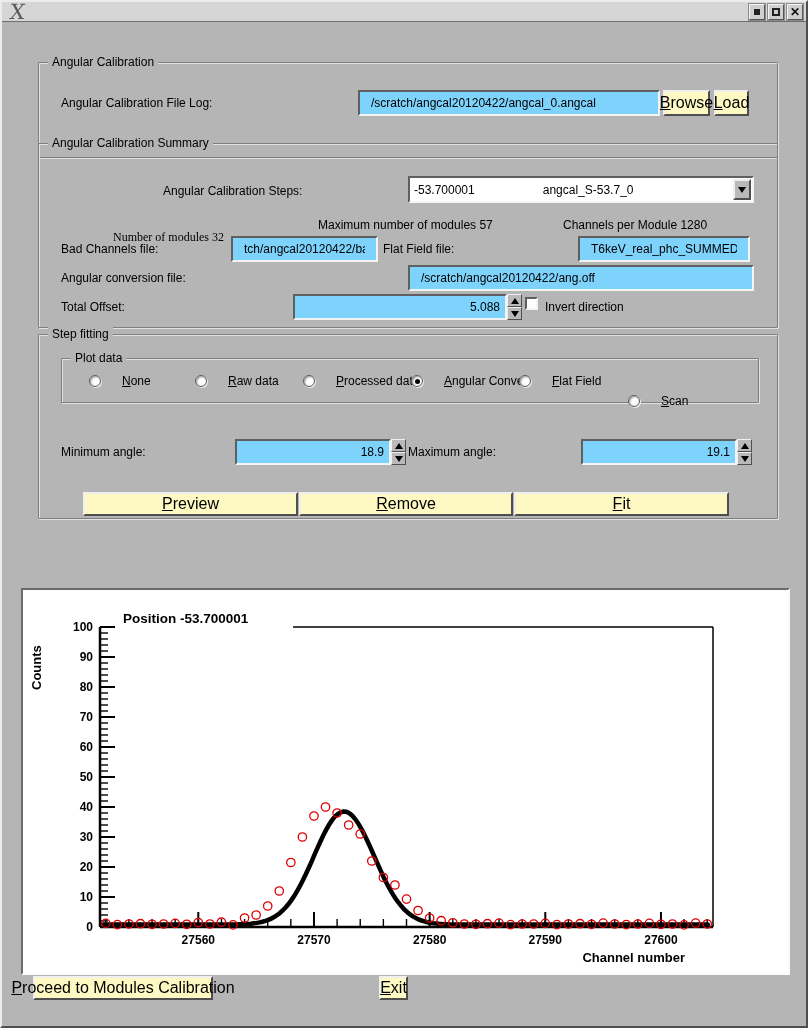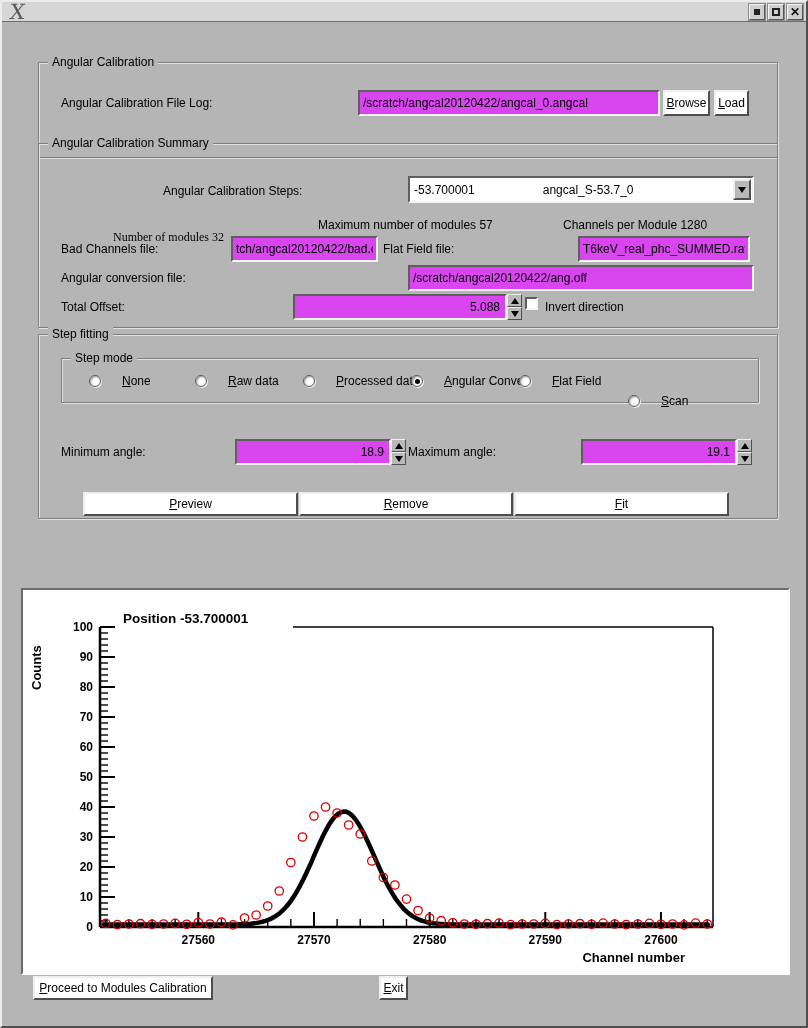"/scratch/angcal20120422/angcal_0.angcal" .field { background: #d946ef -> #7dd3fc; padding: 0 3px -> 0 11px }
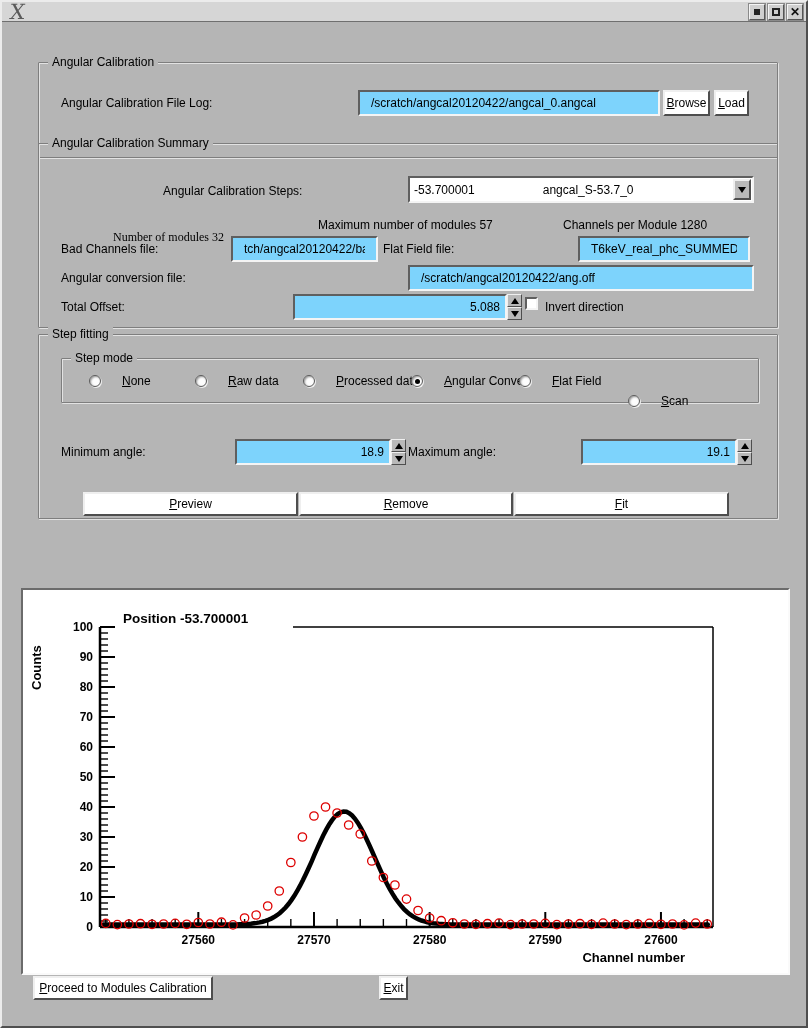"Browse" .btn { background: #ffffff -> #fef9c3; font-size: 12px -> 16px }
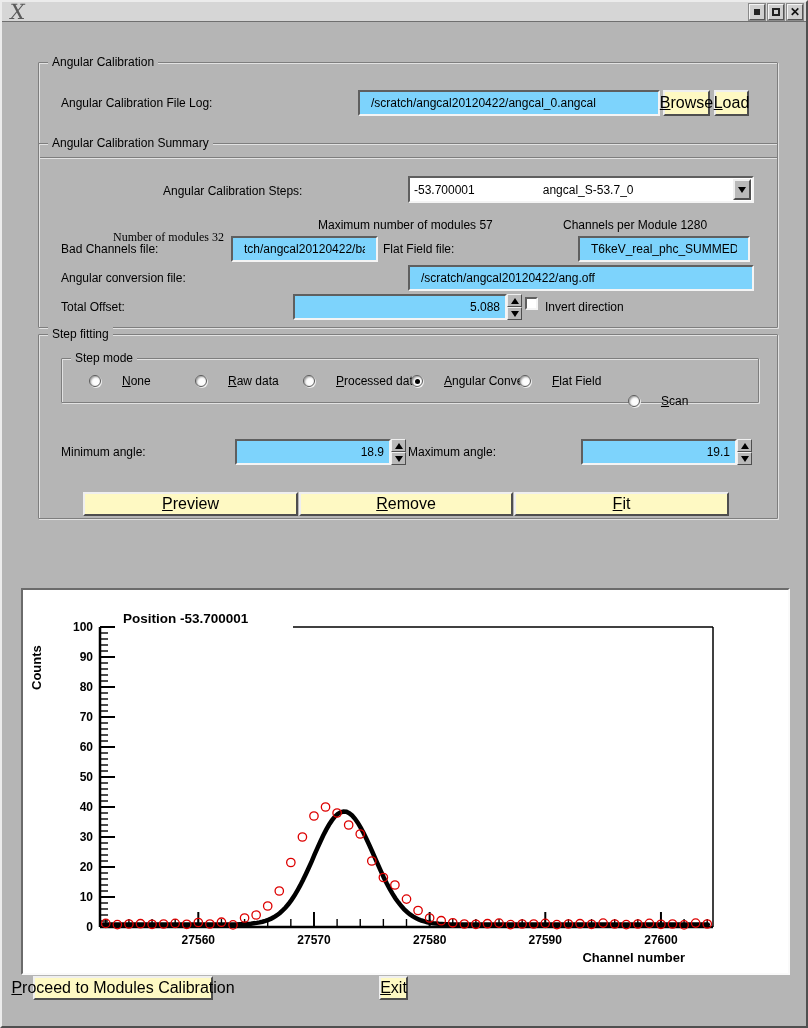"Step mode" div.legend { text: Step mode -> Plot data }
